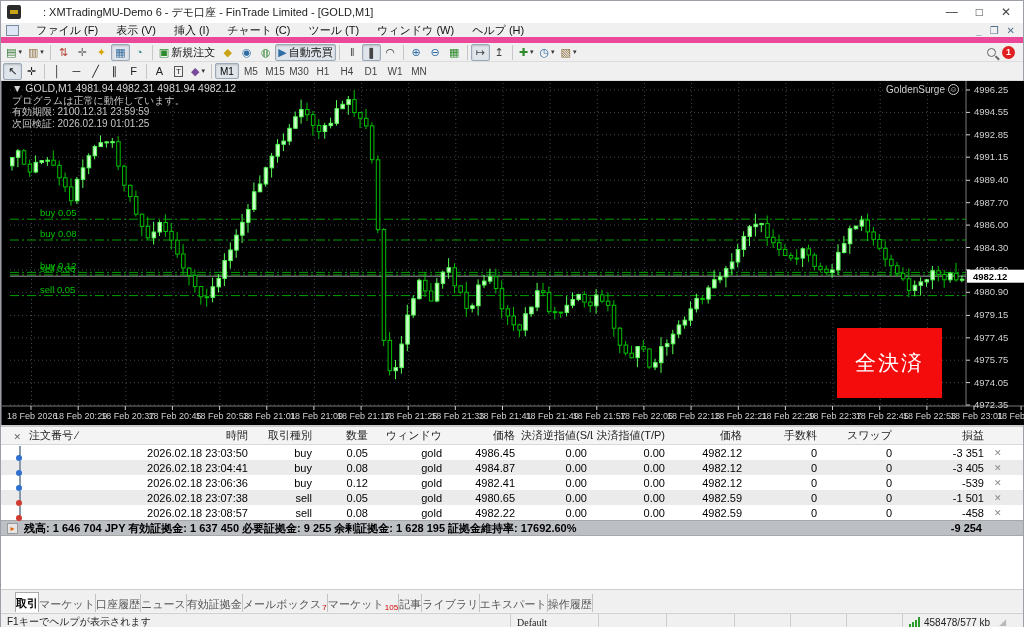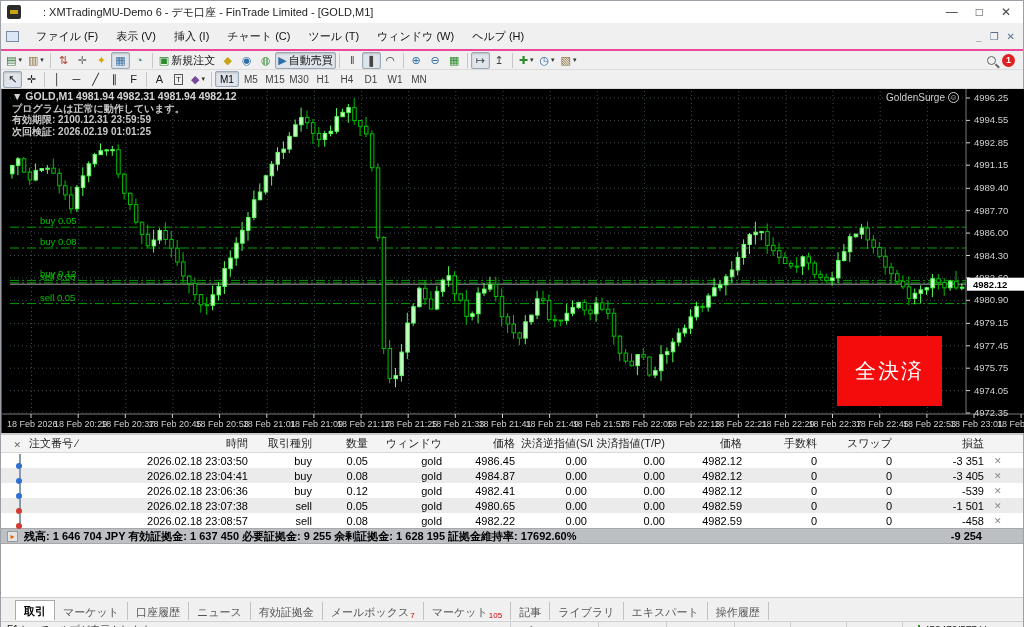"ファイル (F) 表示 (V) 挿入" .menubar { border-bottom: 2px solid #ec4899 -> 6px solid #ec4899; height: 28px -> 20px }
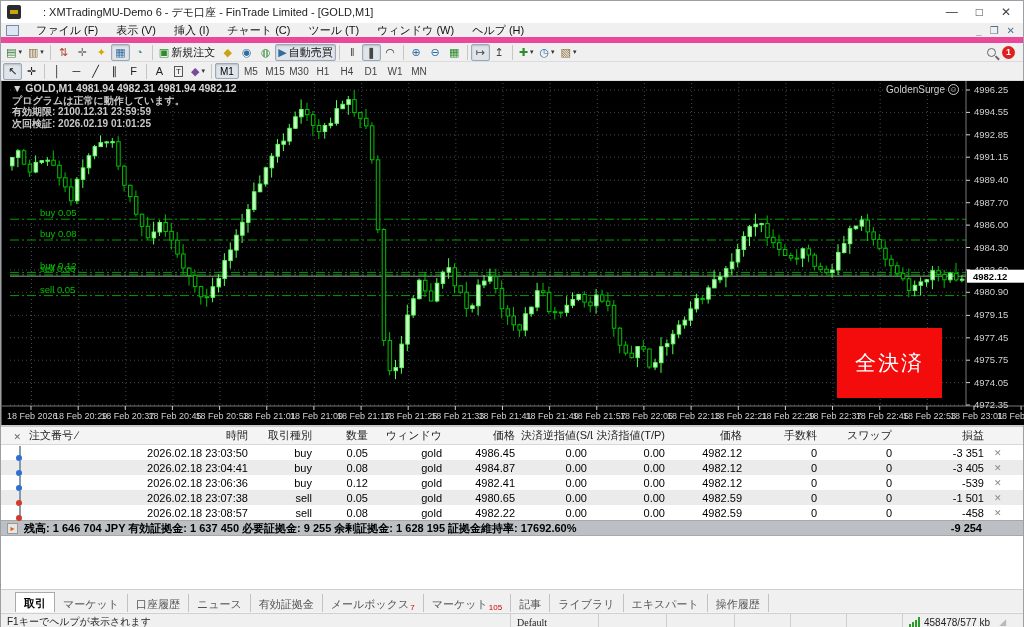"▼ GOLD,M1 4981.94 4982.31 4981.94" .chart-overlay { font-weight: bold -> none }
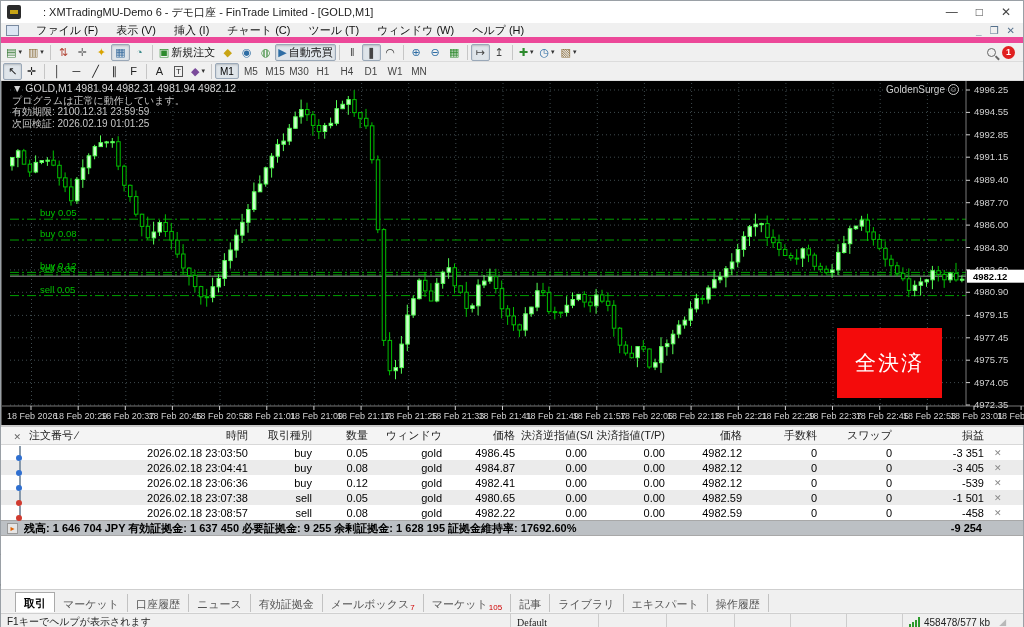"取引" .t-tab { padding: 3px 8px 3px -> 3px 0 3px }
